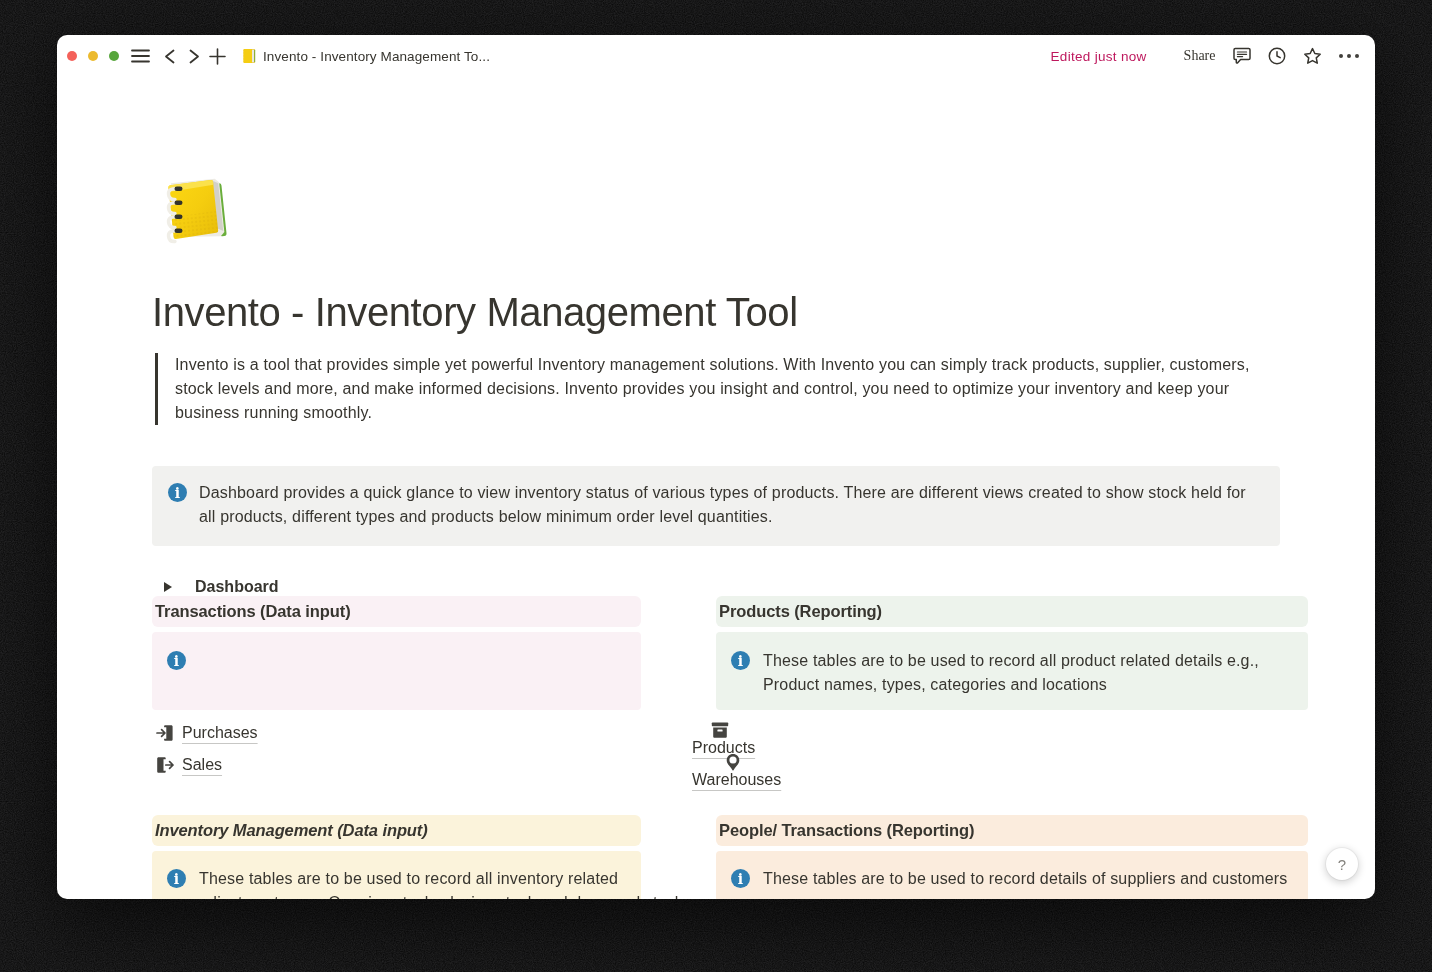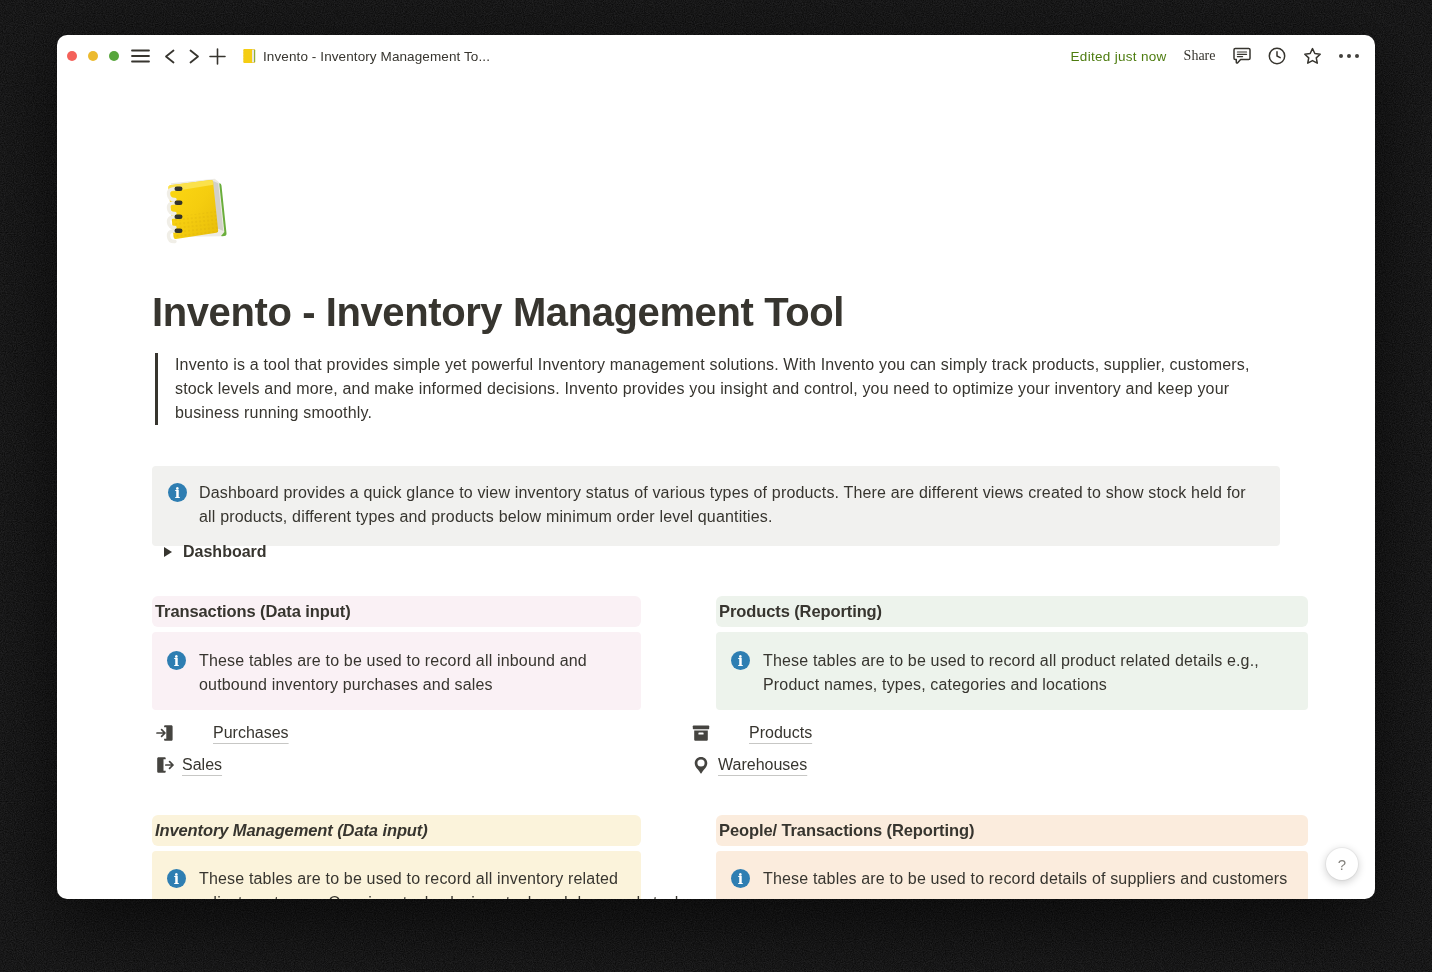"Edited just now" .tb-edited { color: #4d7c0f -> #be185d; margin-right: 0 -> 20px }
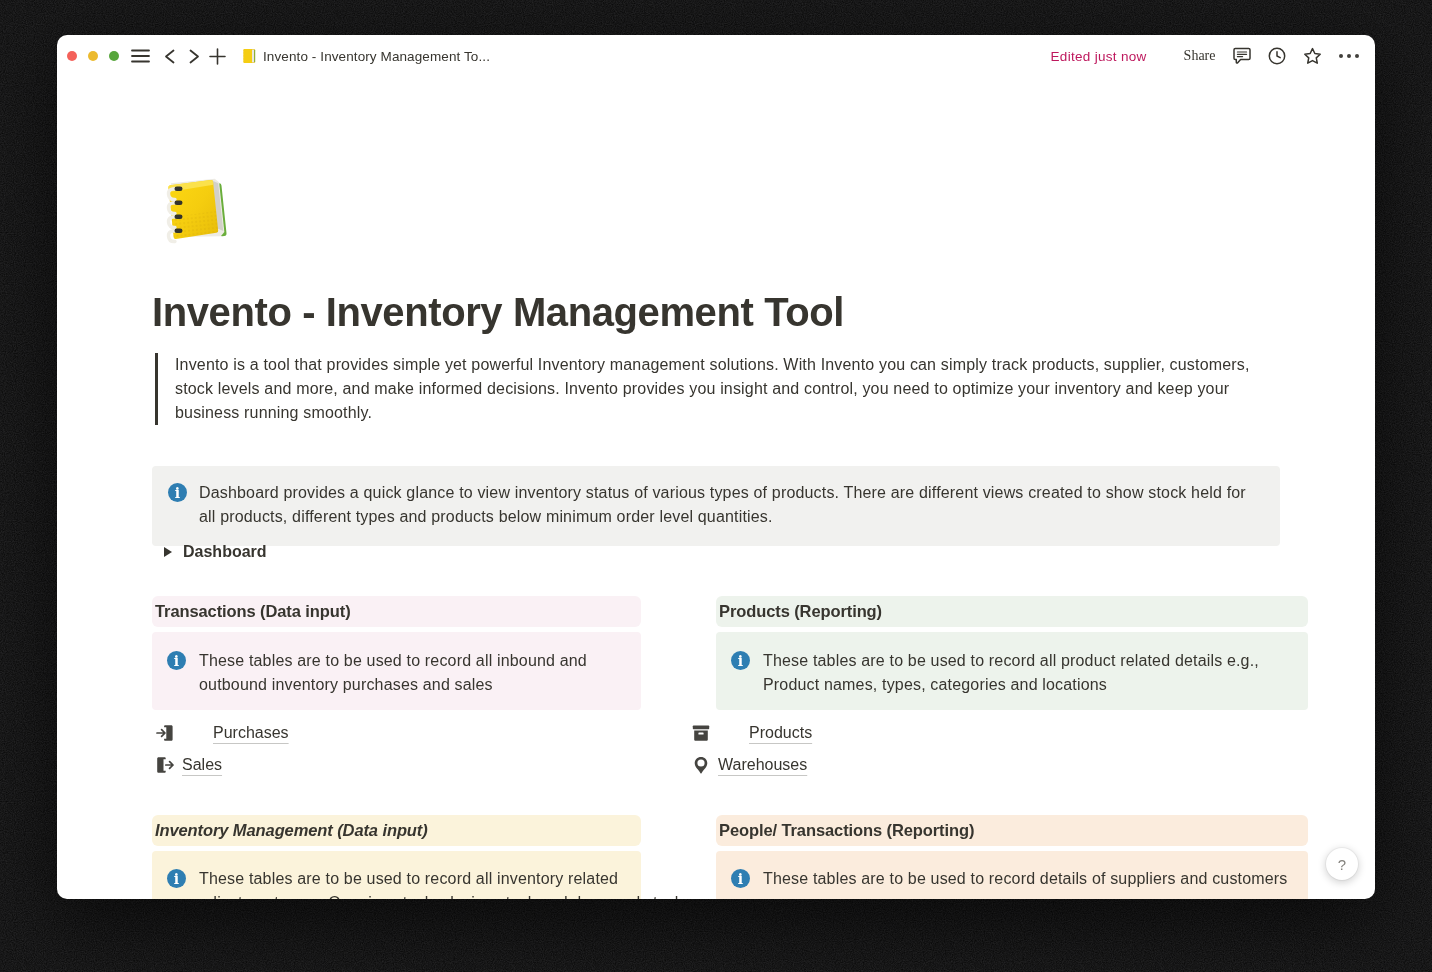"Invento - Inventory Management Tool" .page-title { font-weight: 700 -> 400 }
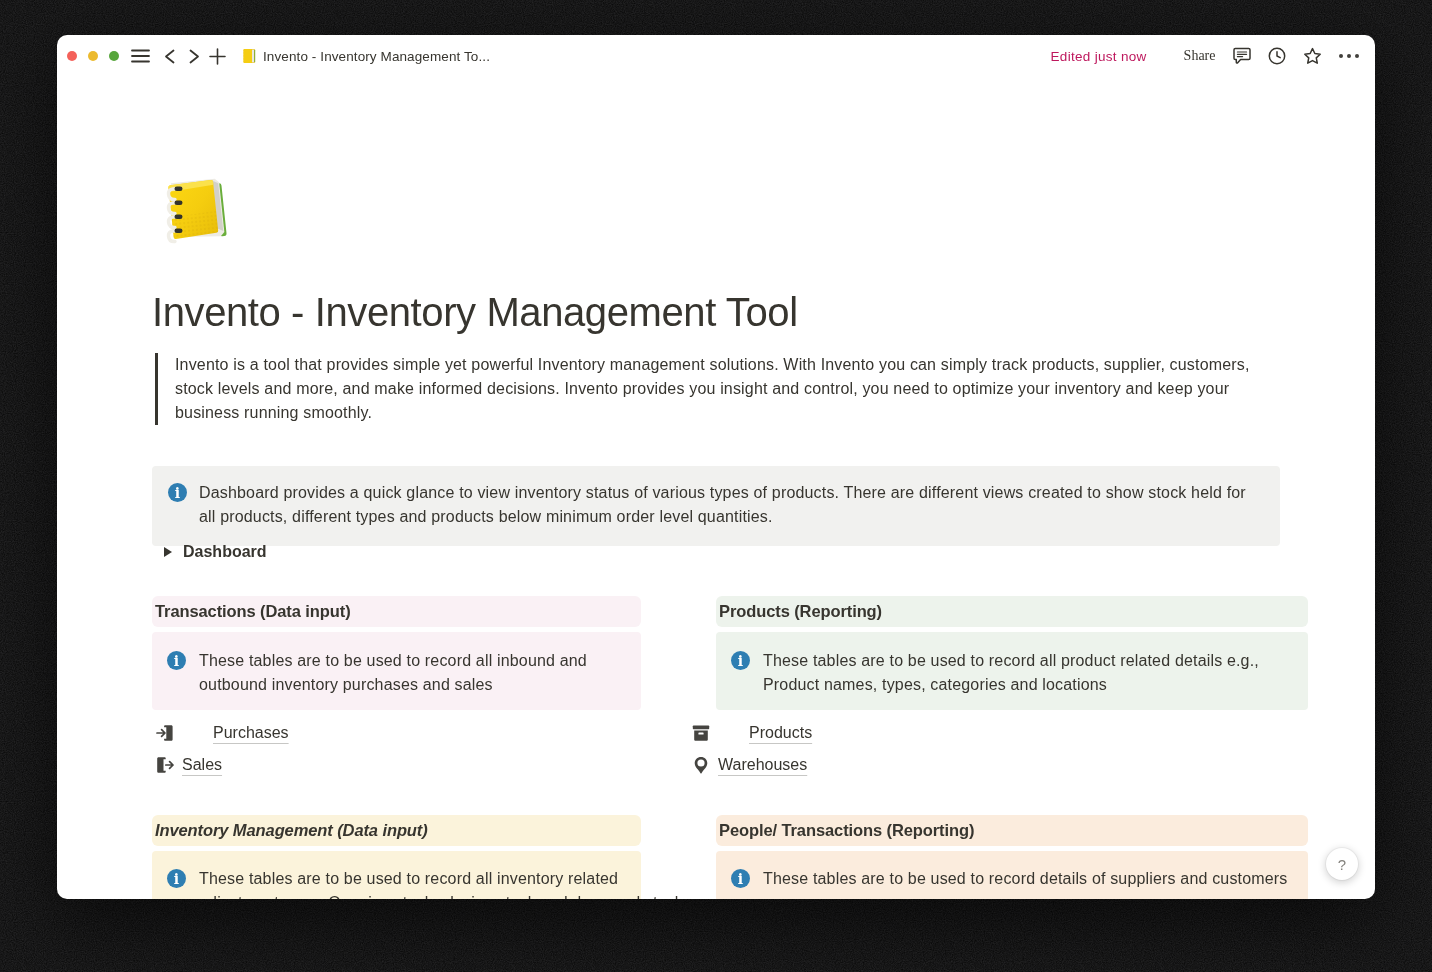"Dashboard" .toggle { gap: none -> 12px; top: 504px -> 539px }
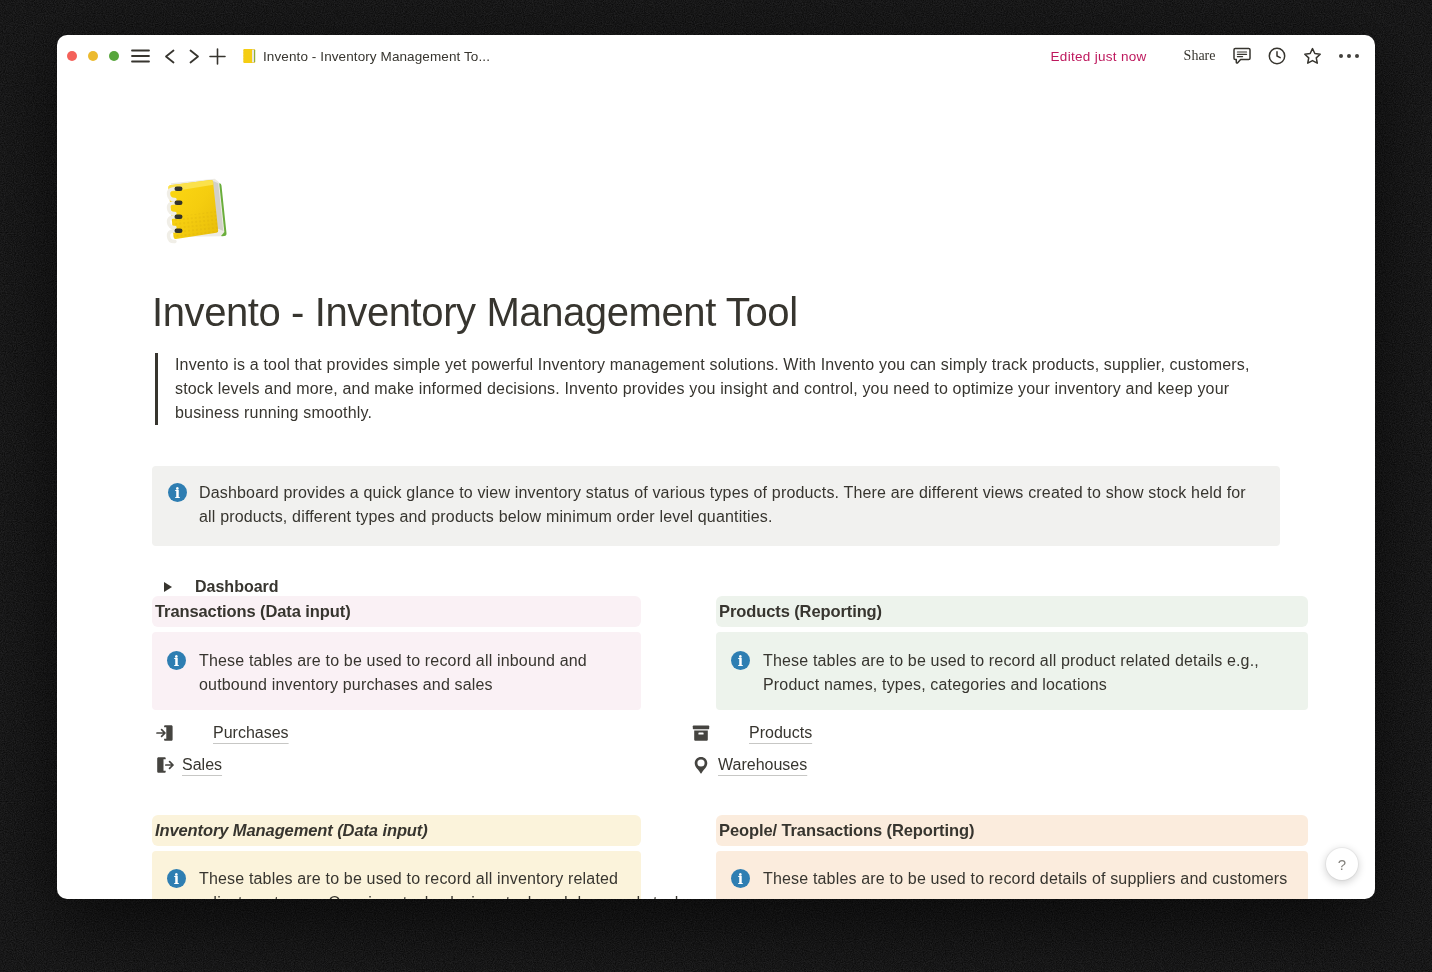"These tables are to be used to record all inbound" div.ctext { html: <div> <div>These tables are to be used to record all inbound and</div> <div>outbound inventory purchases and sales</div> </div> -> none }
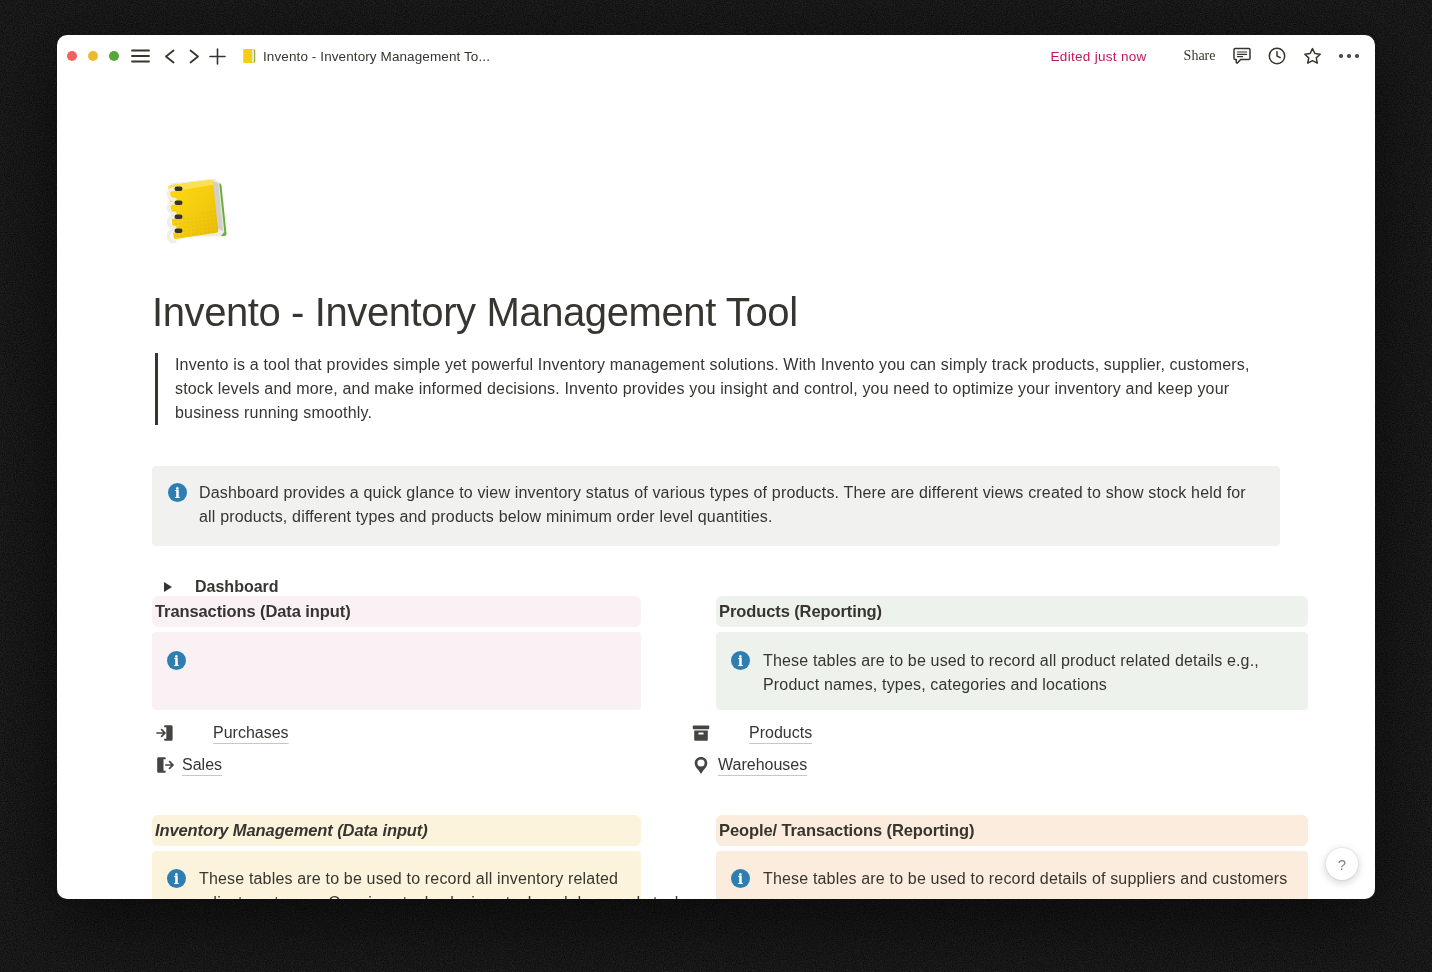"Purchases" .lr-1 { gap: 31px -> none }
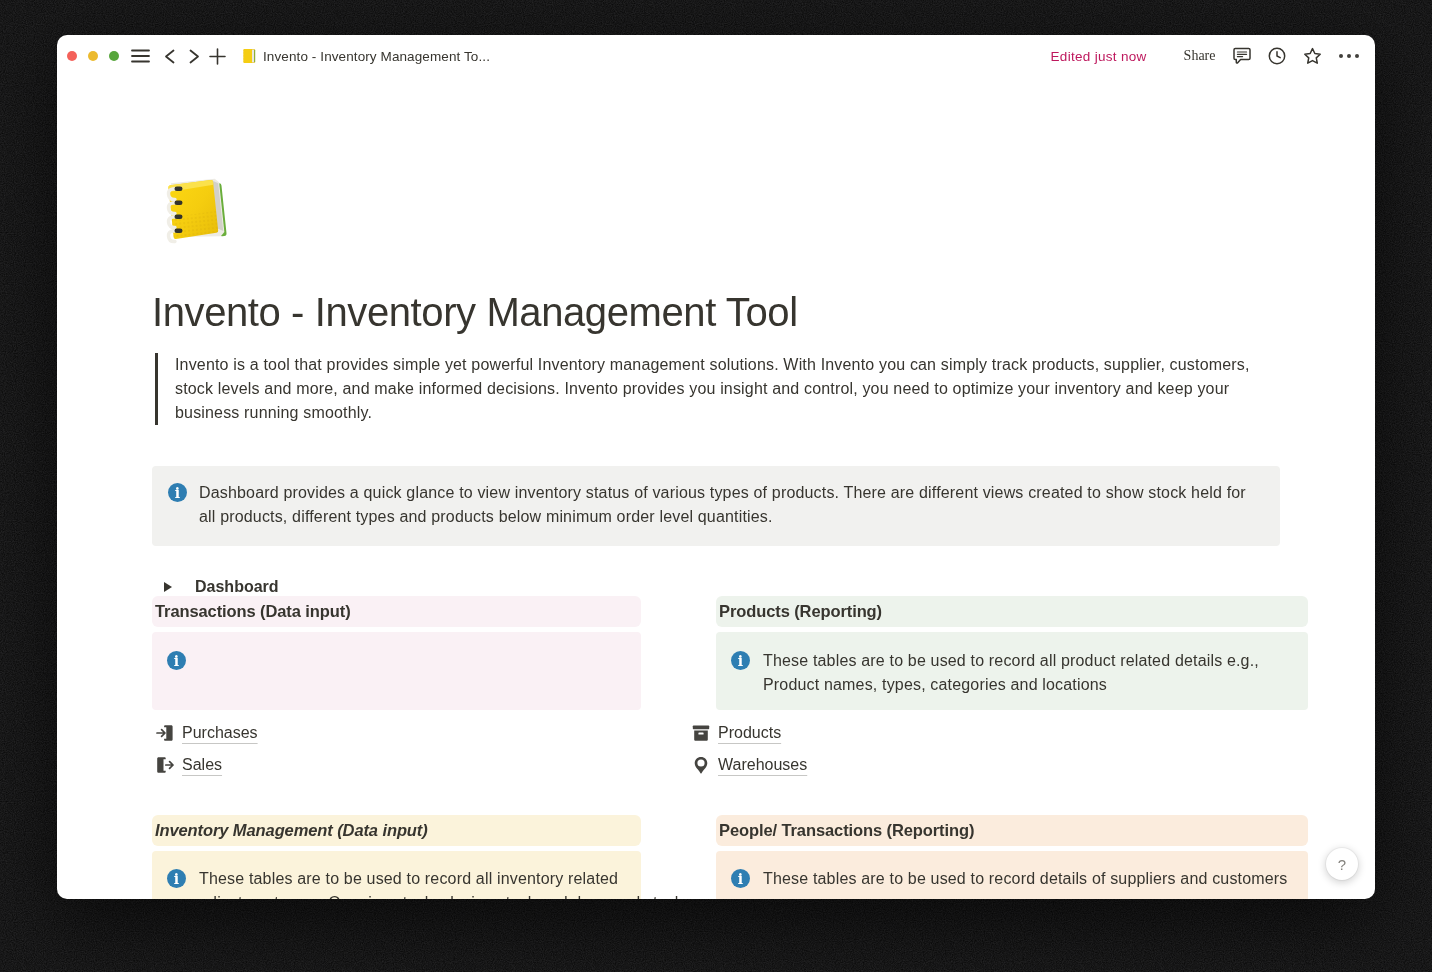"Products" .linkrow.in-right { flex-direction: none -> column }
